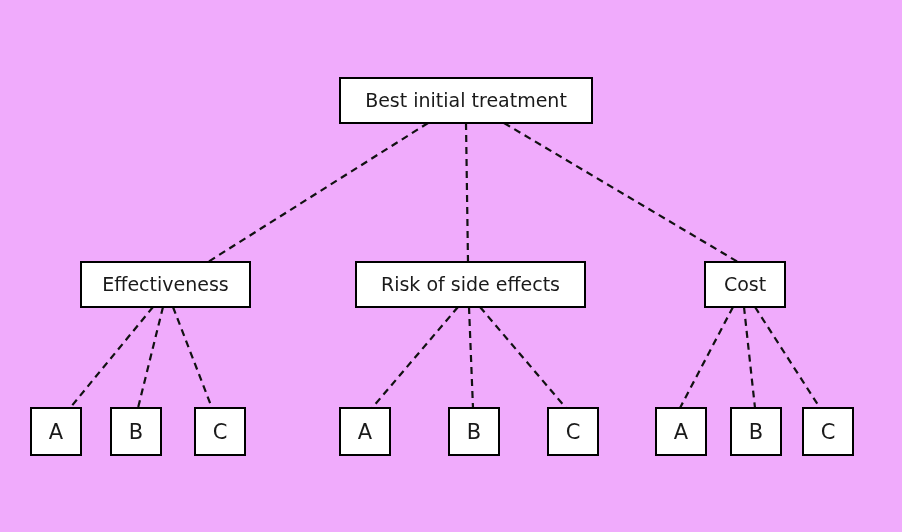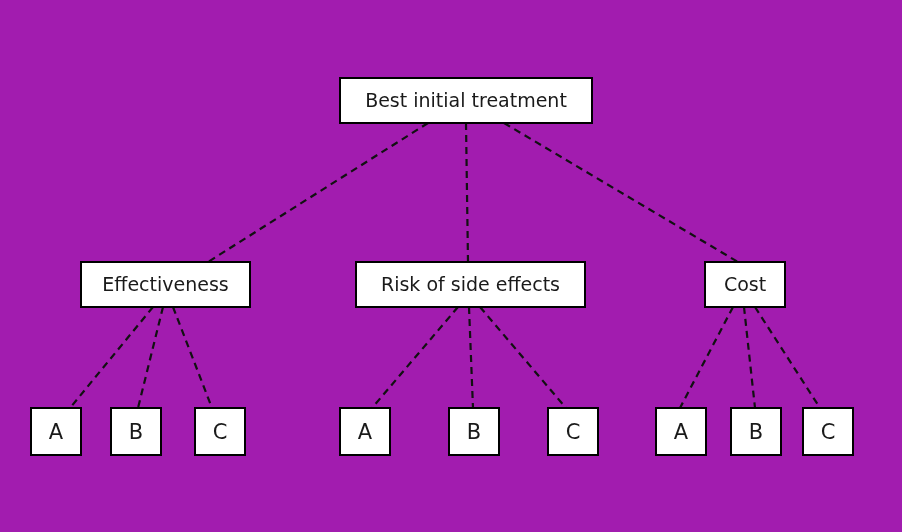"Best initial treatment" #diagram-root { background: #a21caf -> #f0abfc }
